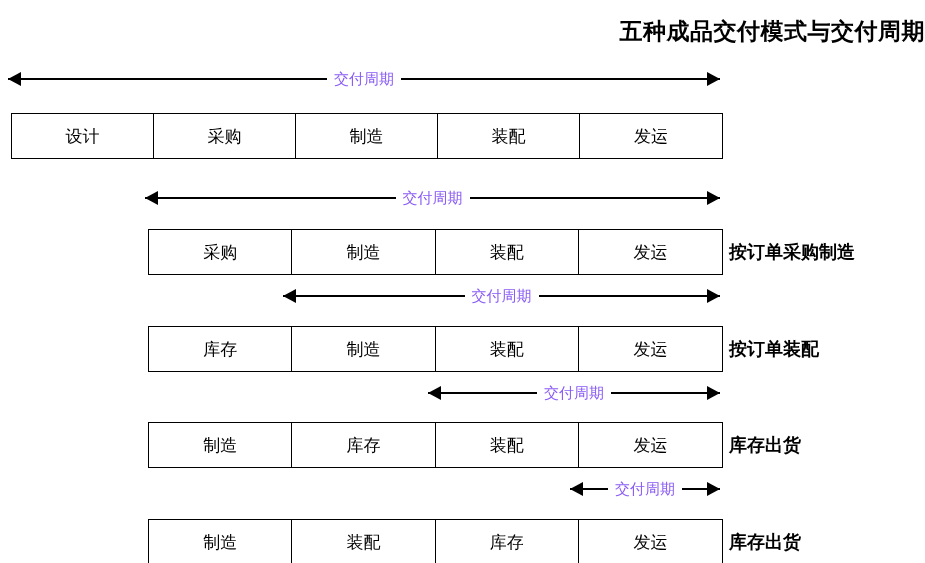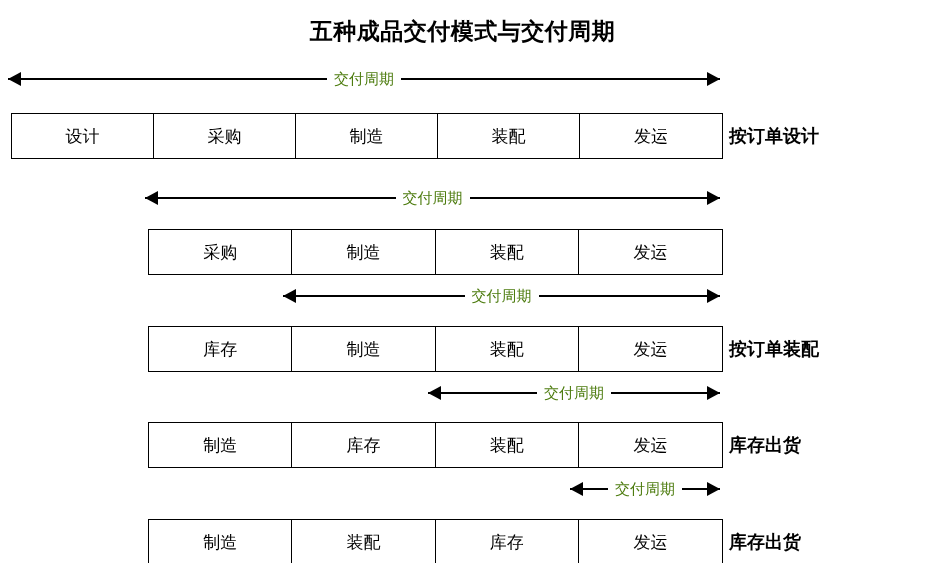"五种成品交付模式与交付周期" .title { text-align: center -> right }
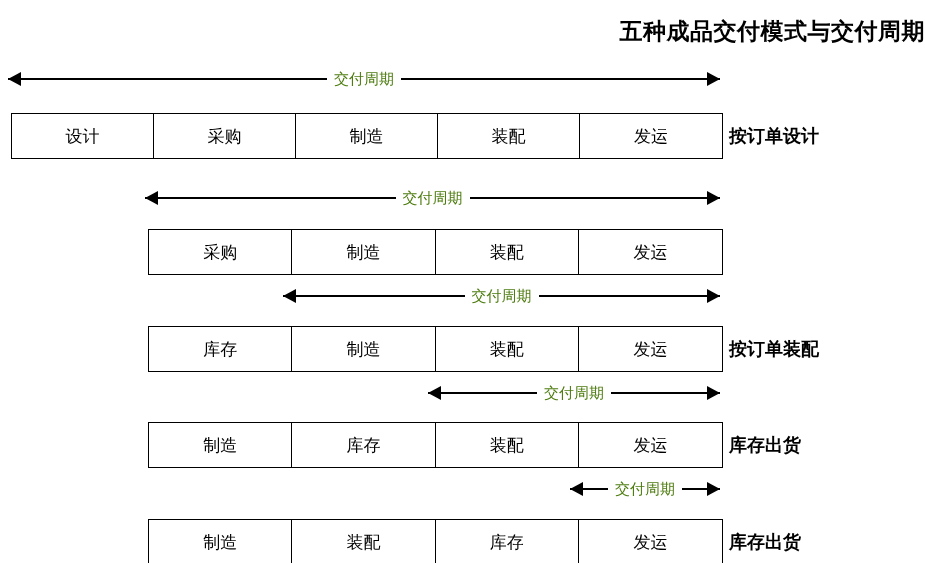"交付周期" .arrow .alabel { color: #4d7c0f -> #8b5cf6 }
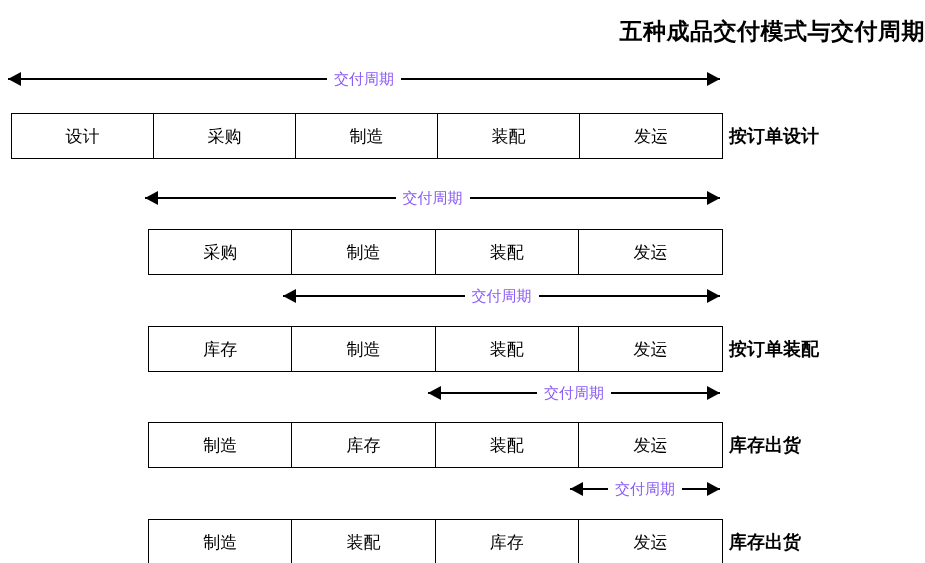"按订单设计" div.row-label { html: <div>按订单设计</div> -> none }
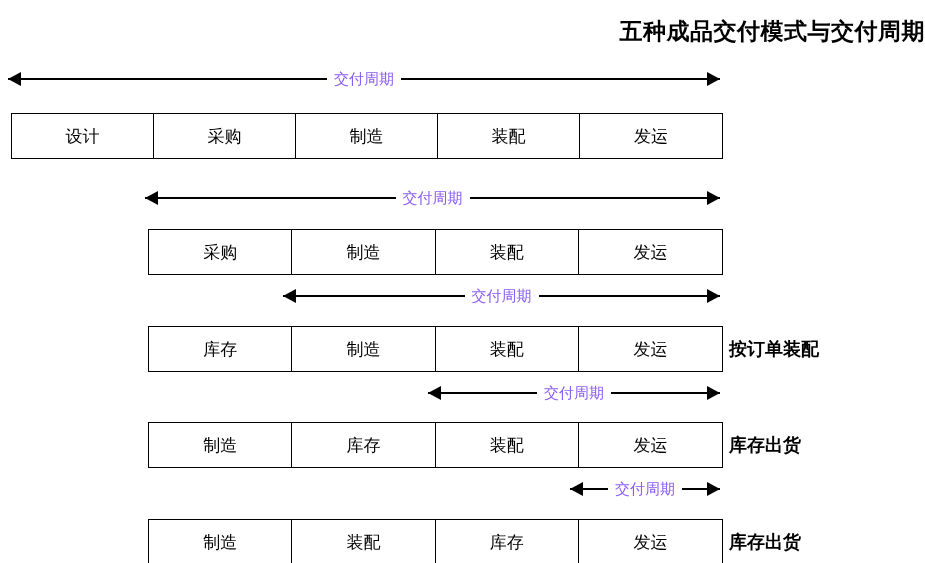"按订单采购制造" div.row-label { html: none -> <div>按订单采购制造</div> }
